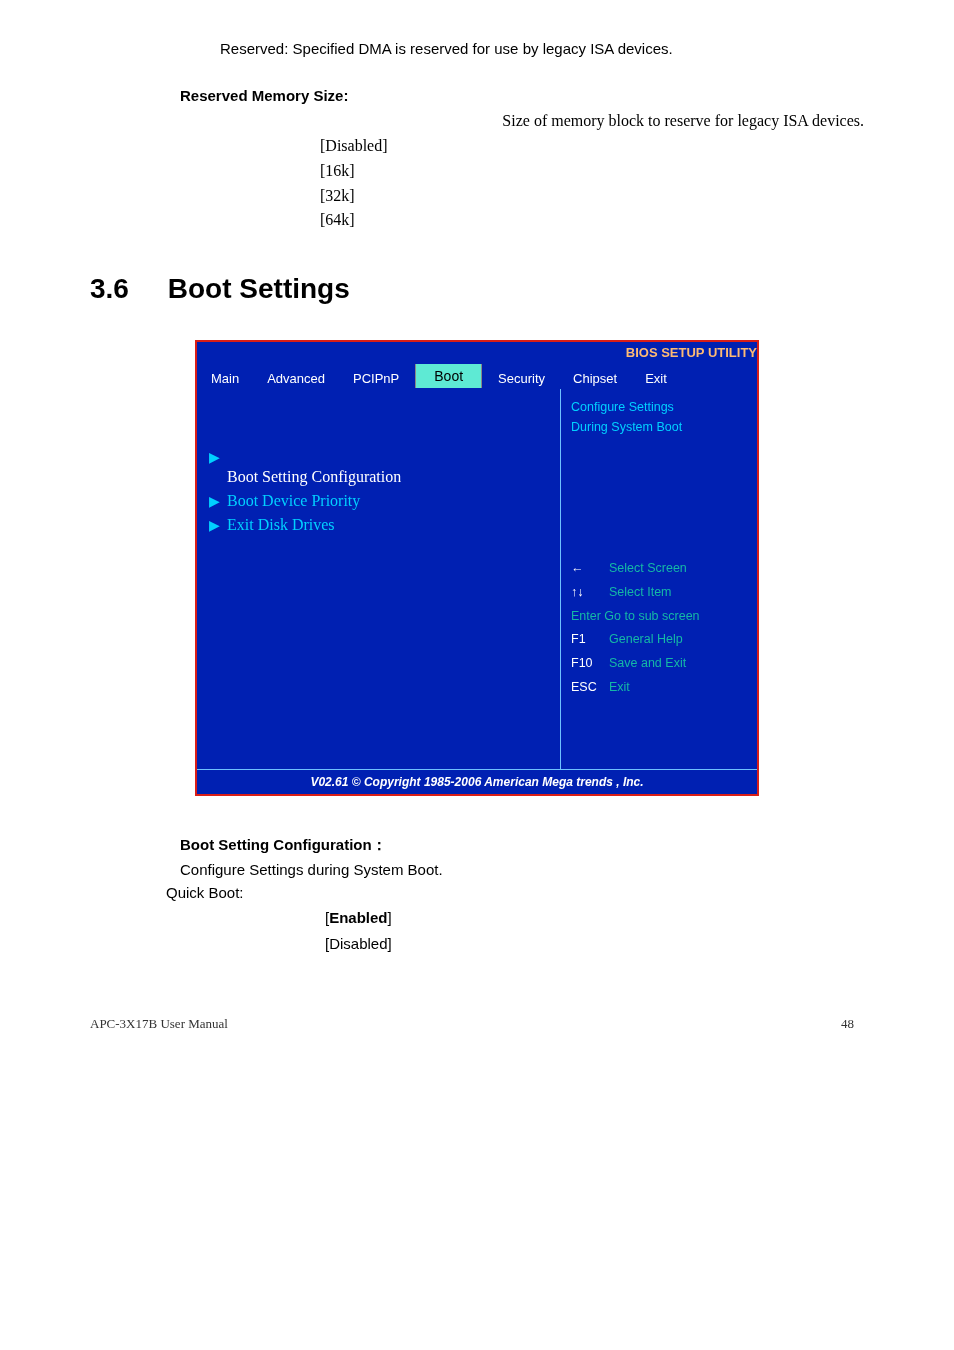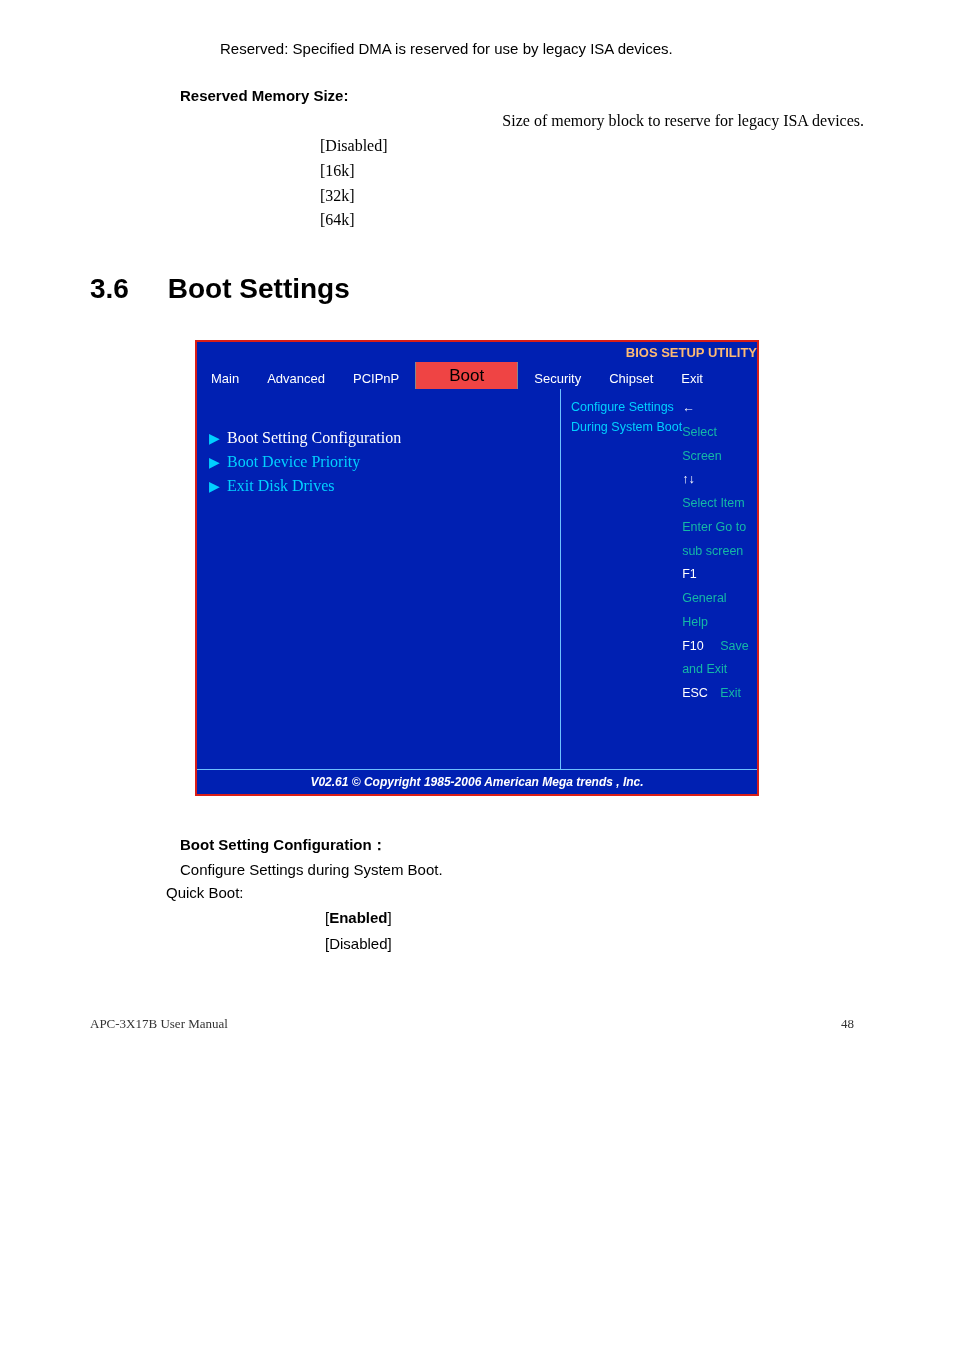"Boot" .bios-tab-active { background: #ef4444 -> #5eead4; font-size: 17px -> 14px; padding: 4px 33px -> 4px 18px }
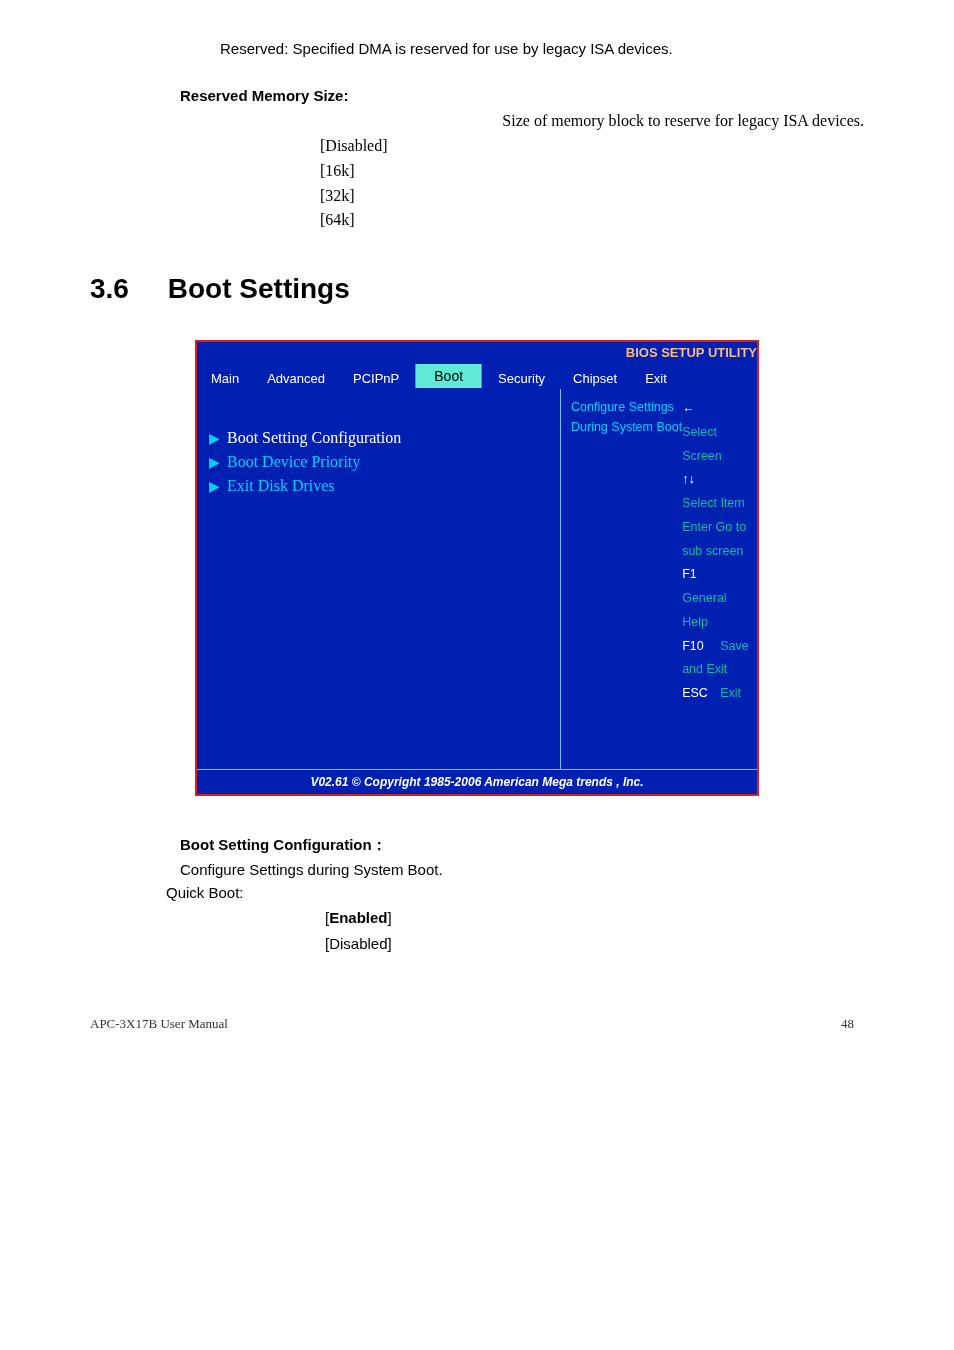"Configure Settings" .bios-side { flex-direction: row -> column }
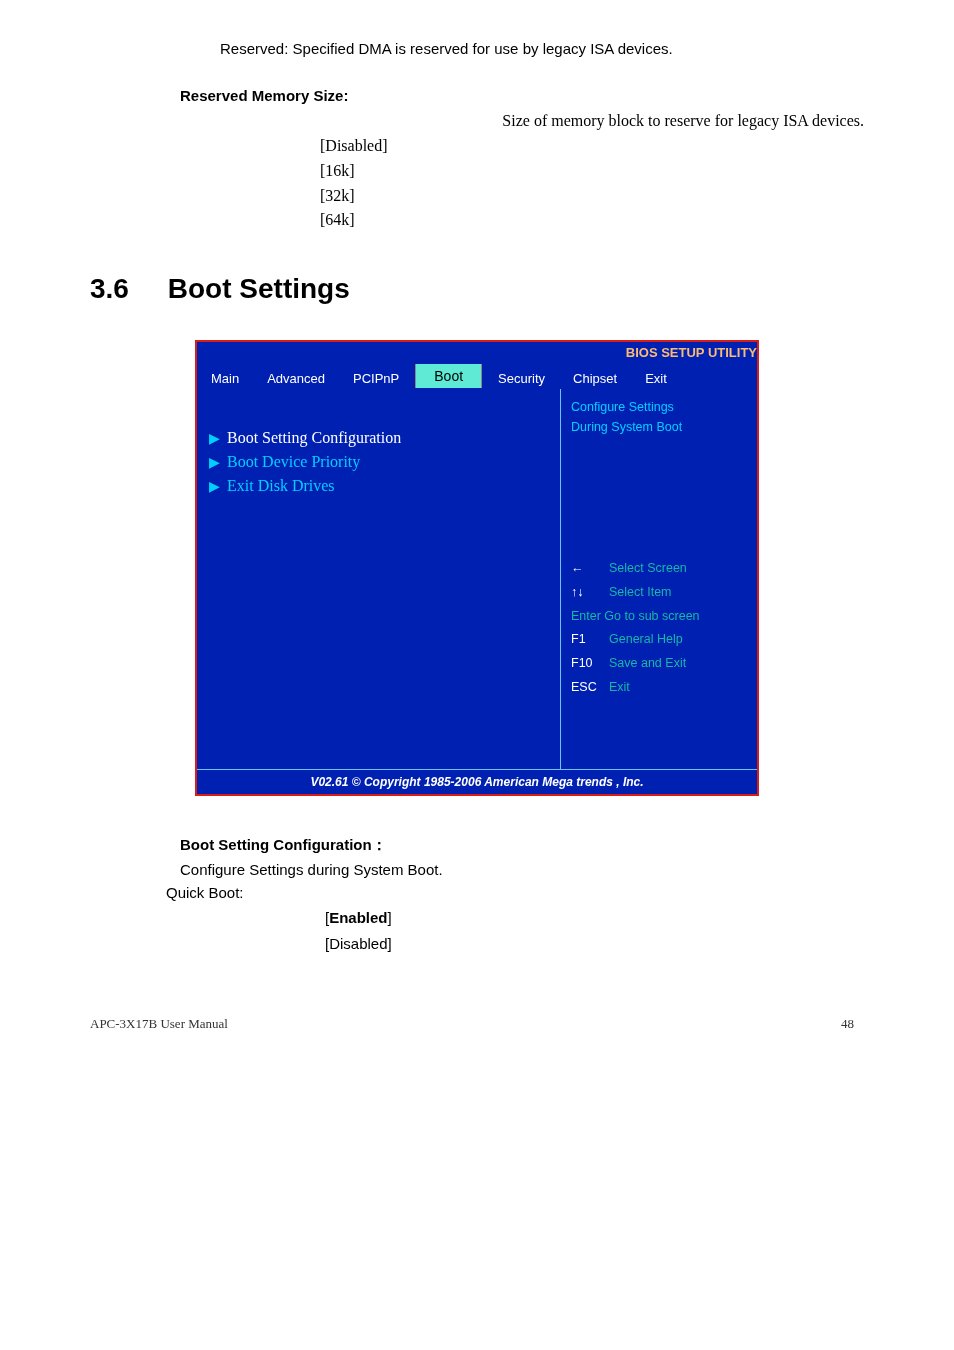"Boot Setting Configuration" .menu-row.sel .label { margin-top: none -> 39px }
